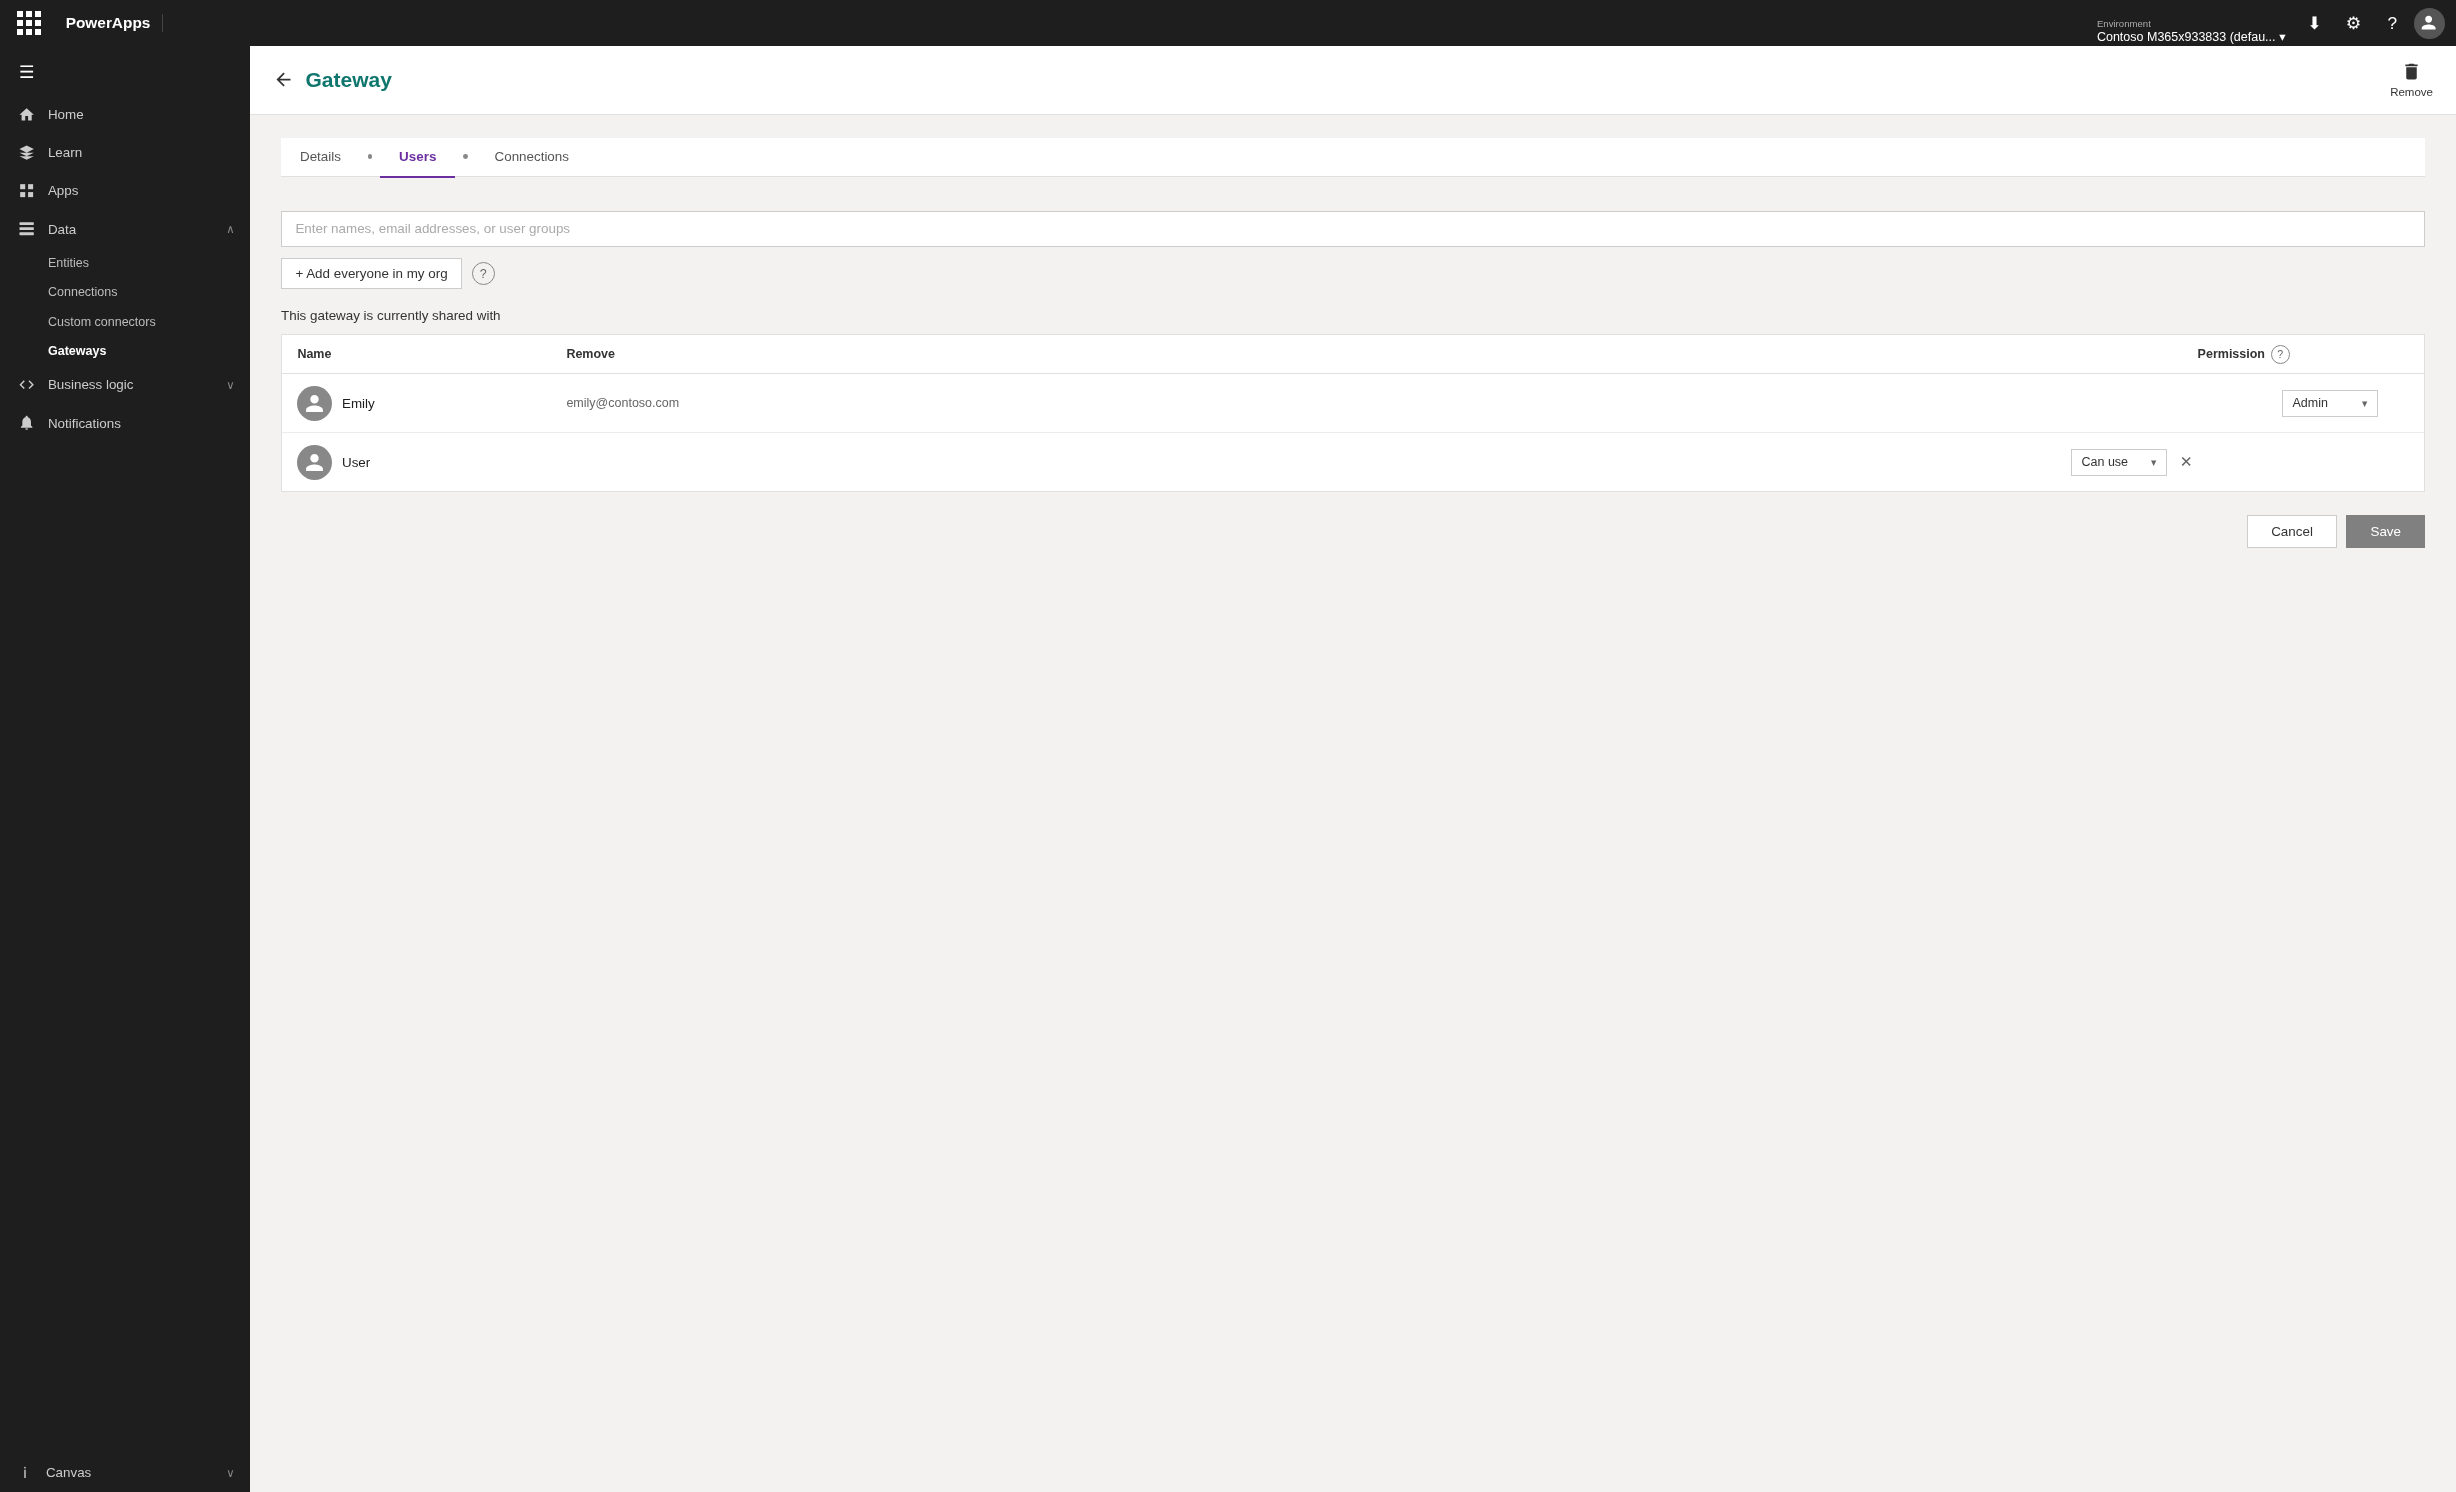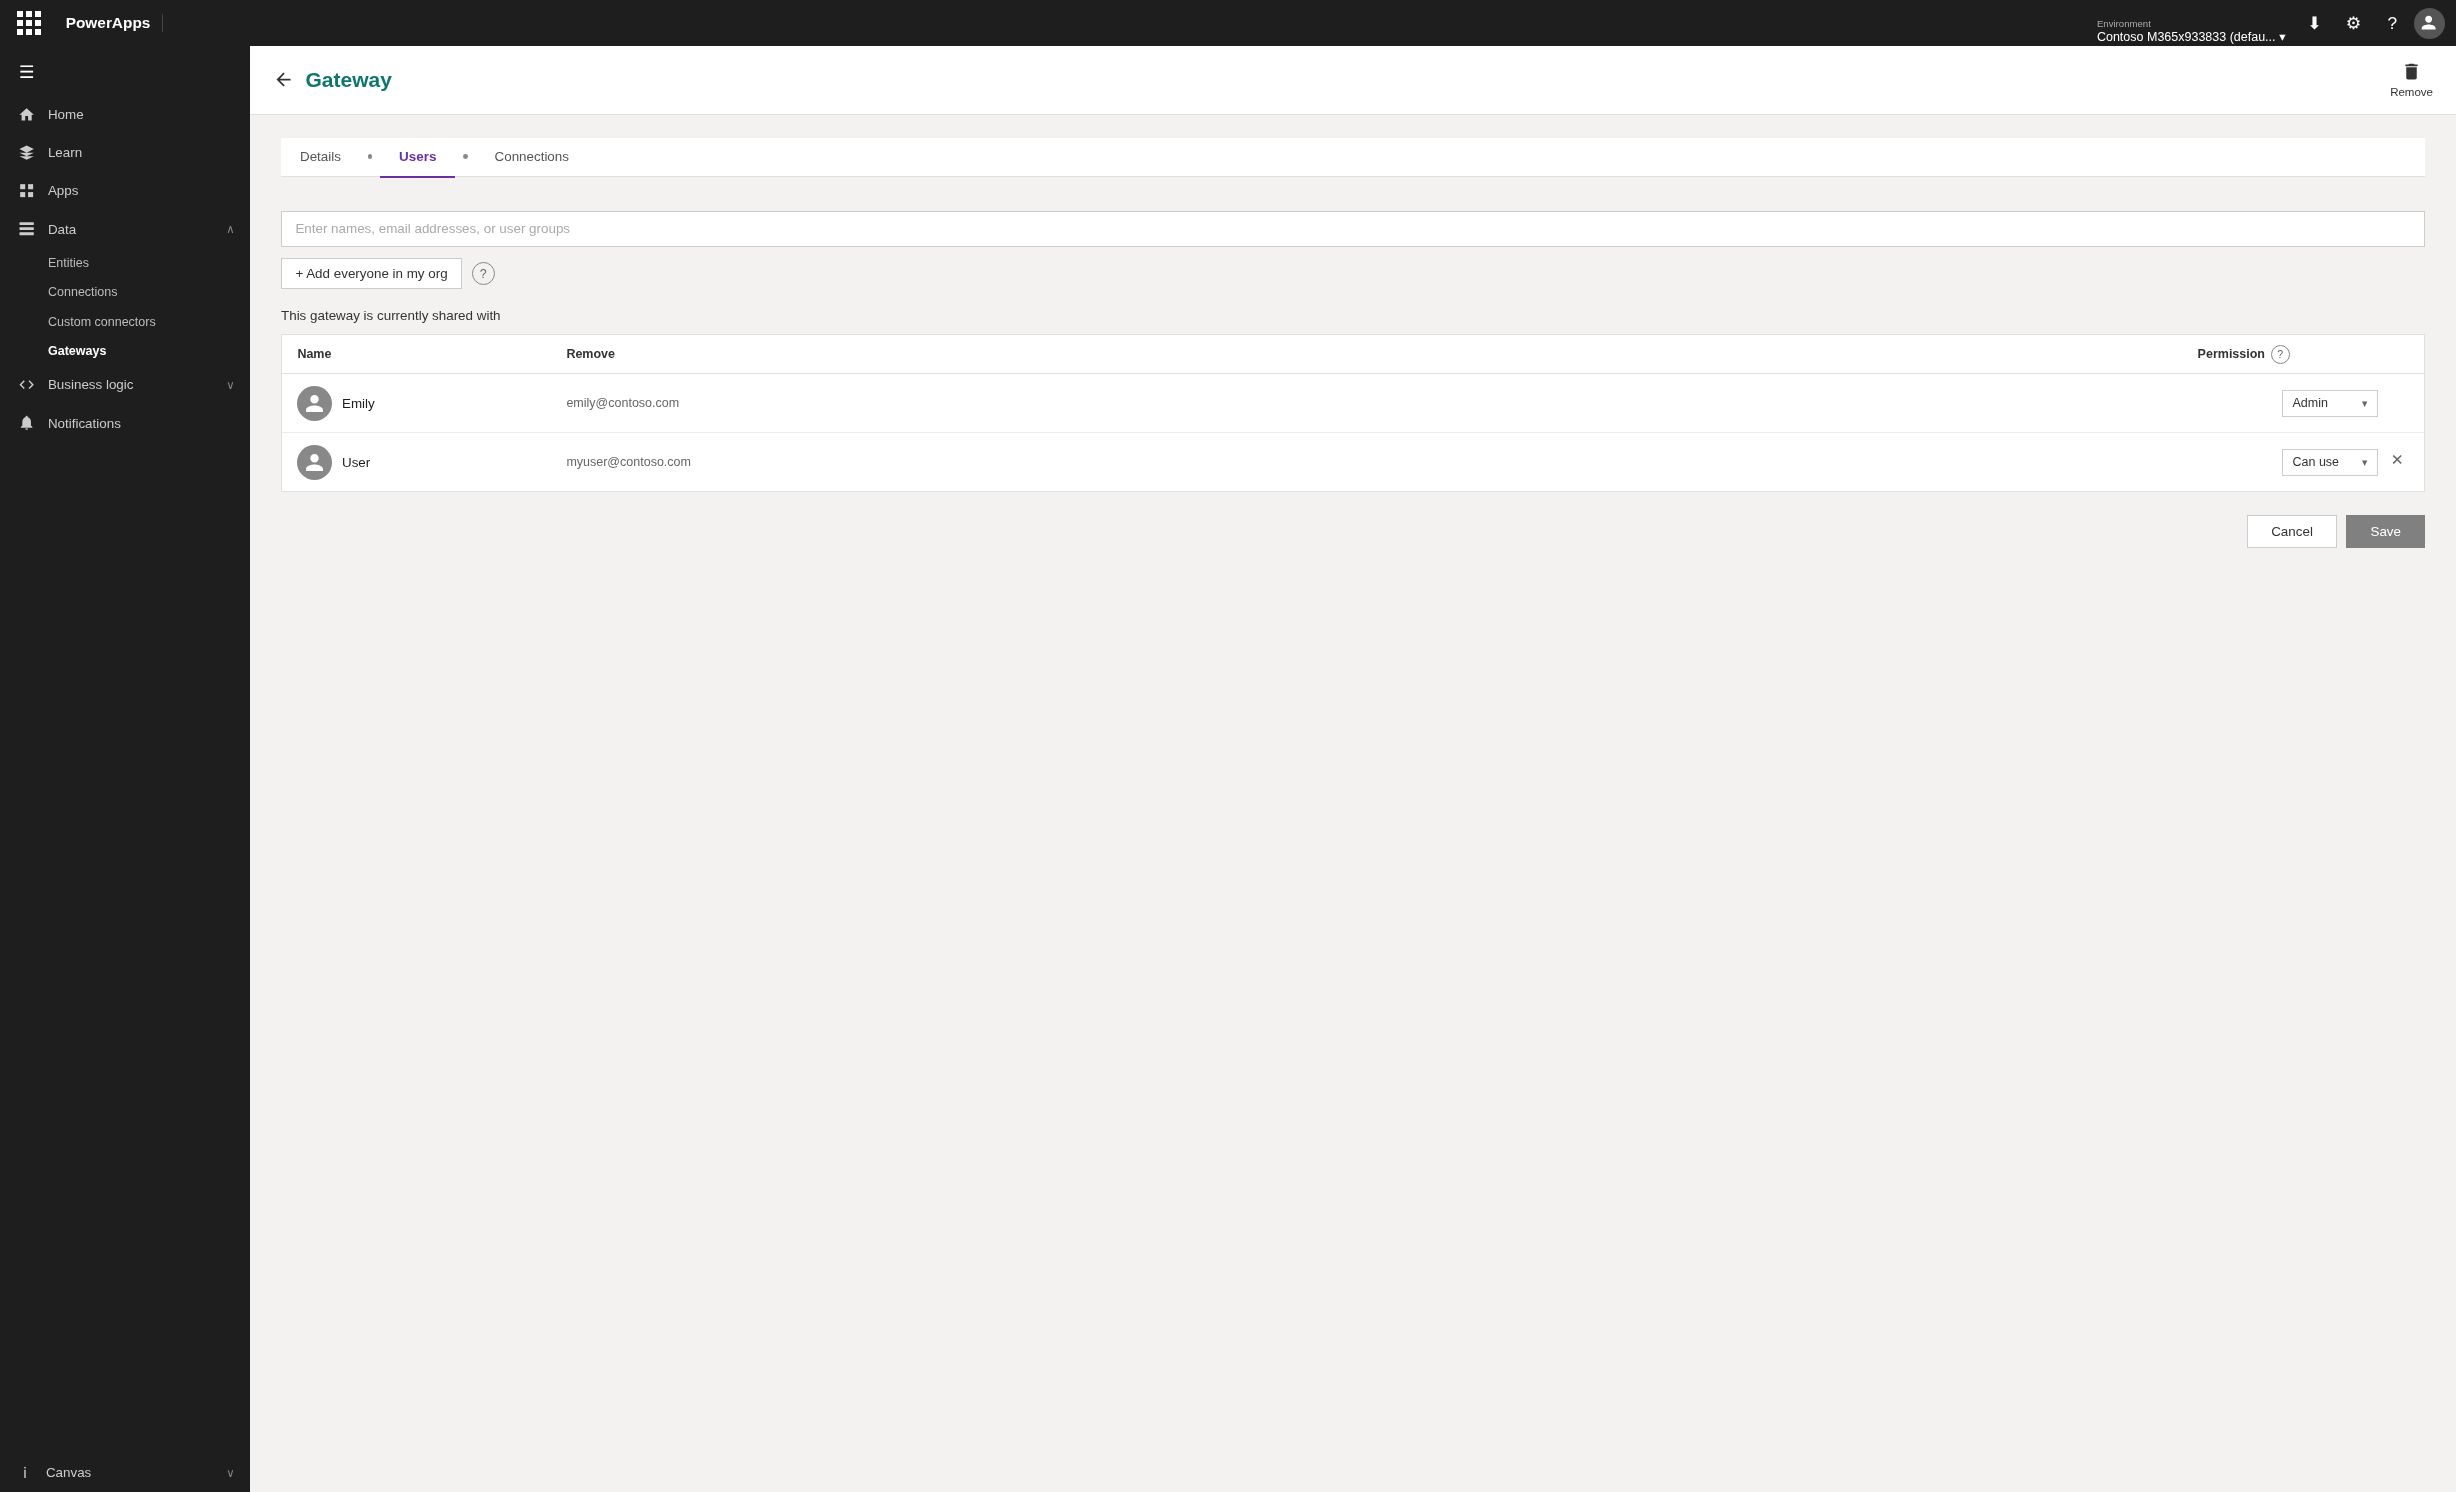"Admin" .permission-cell { align-items: flex-start -> center }
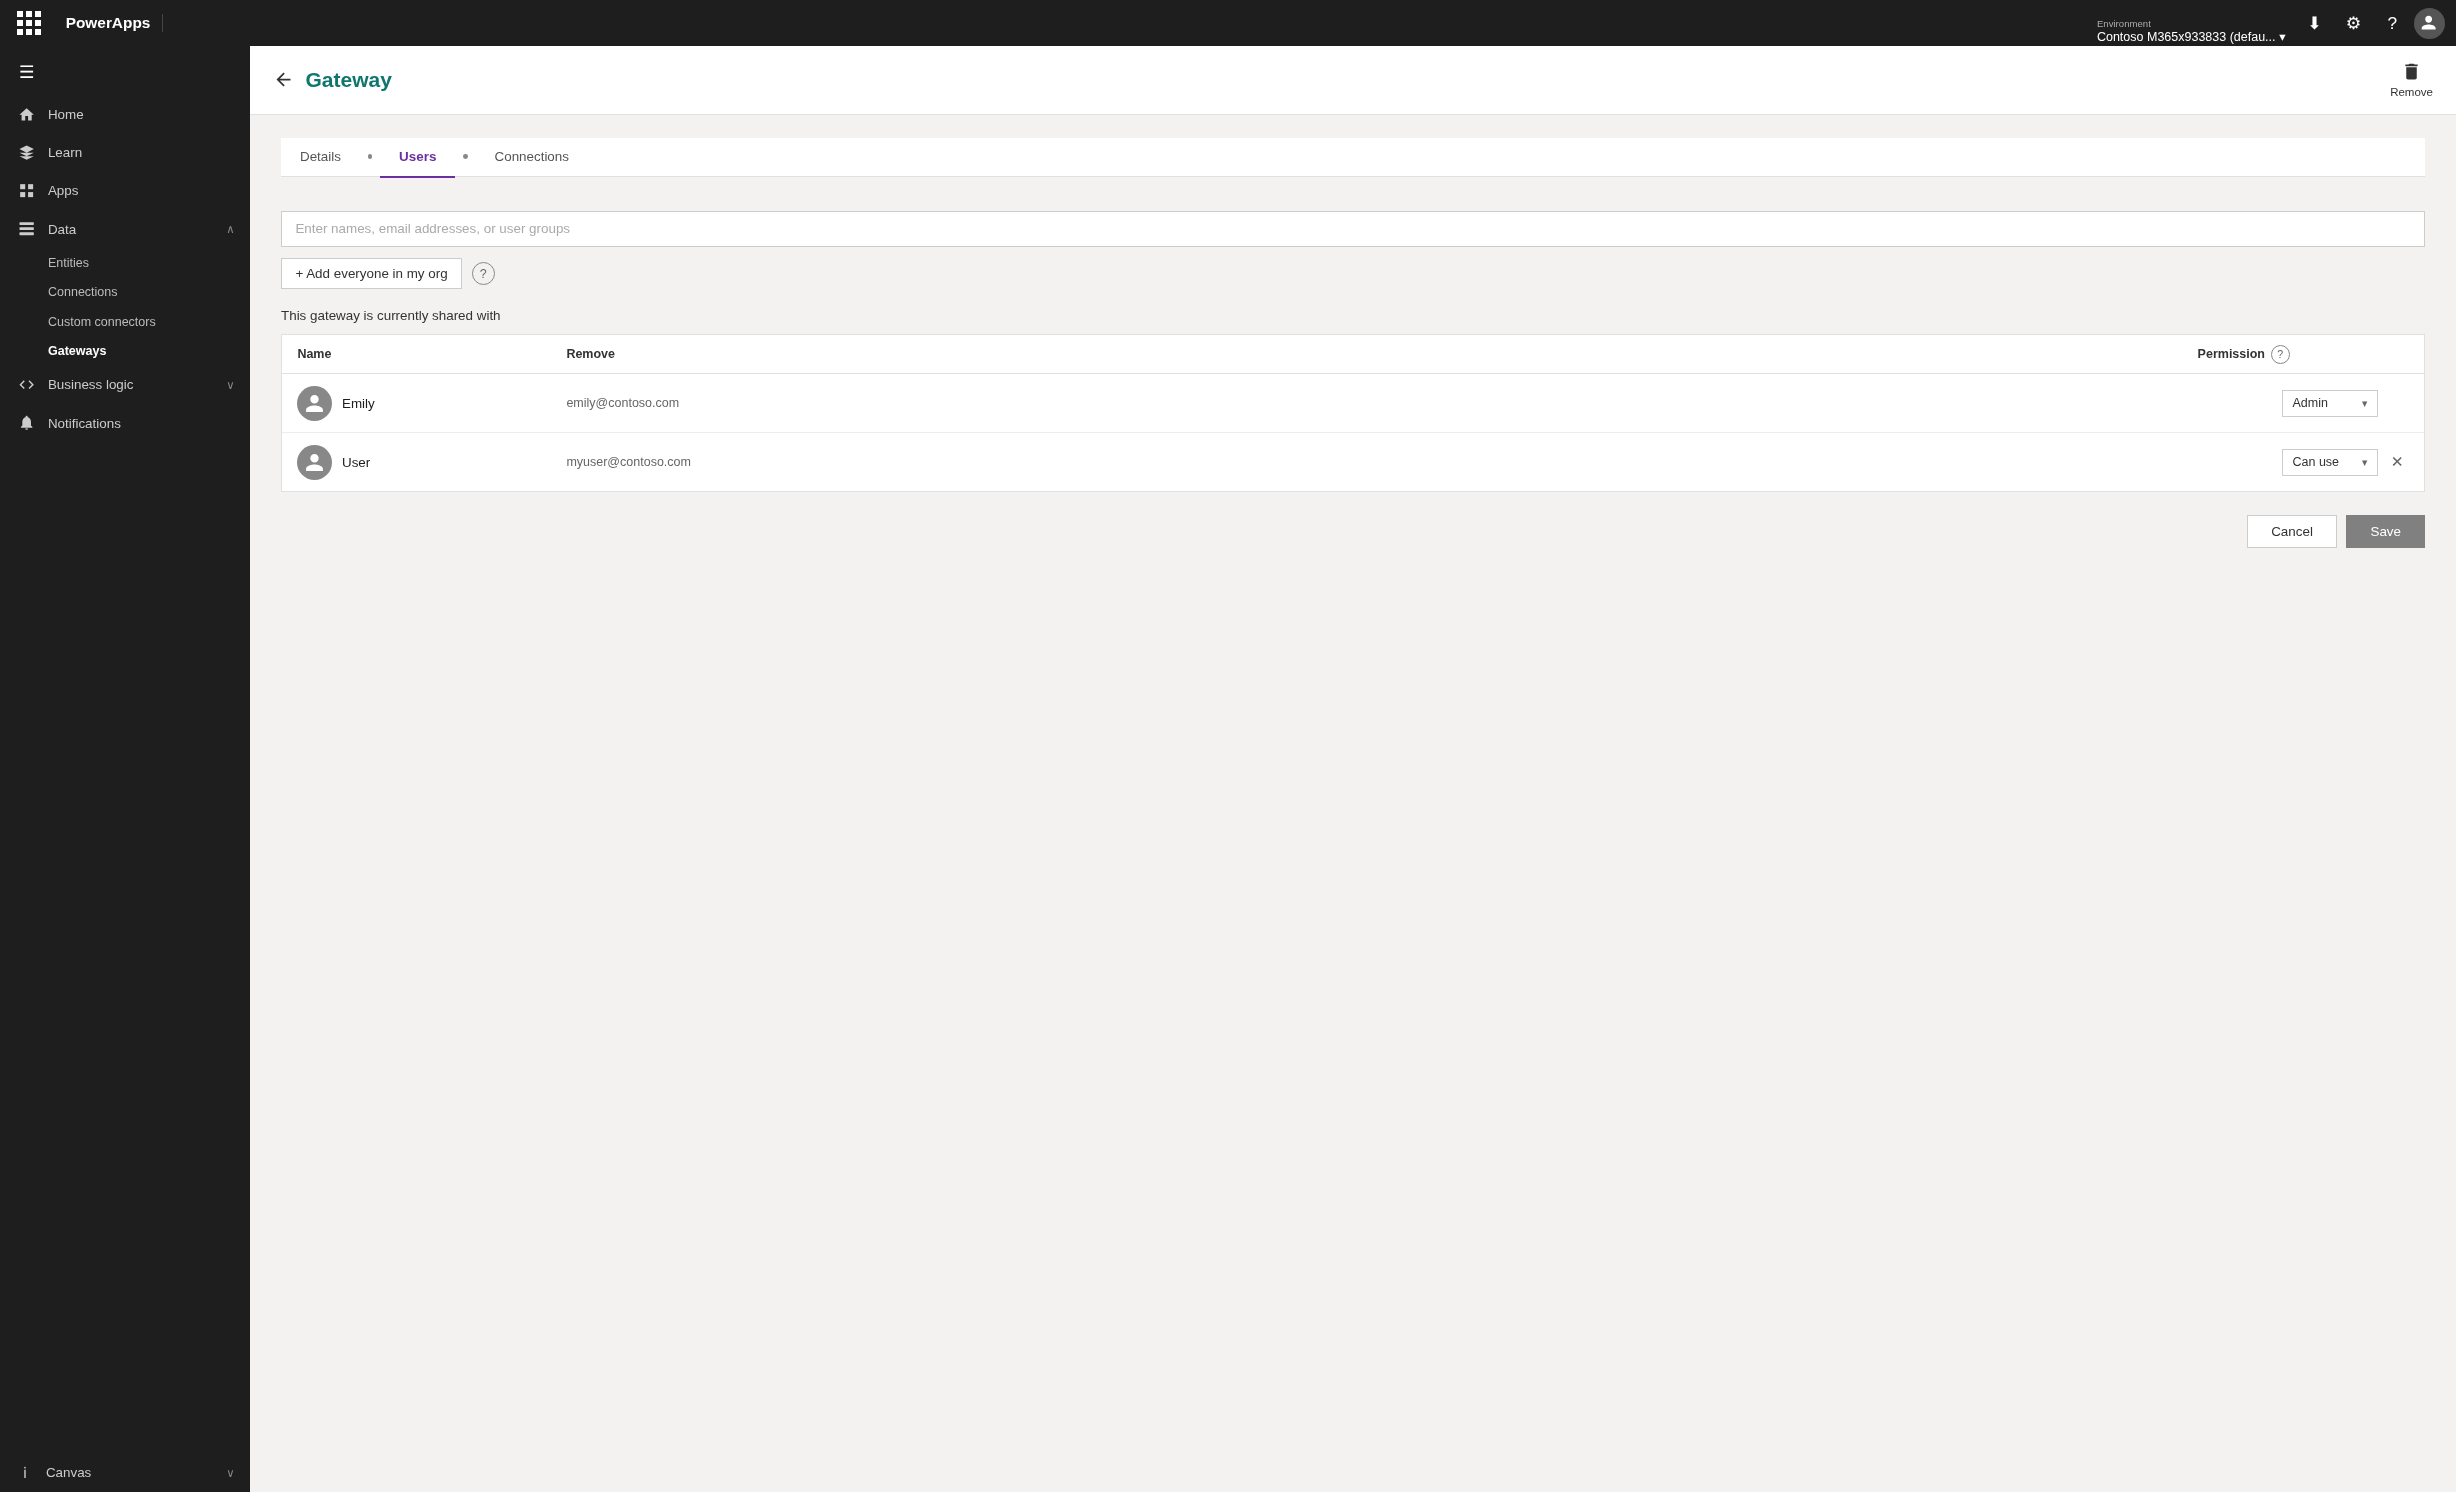"myuser@contoso.com" div.user-email { html: <div>myuser@contoso.com</div> -> none }
